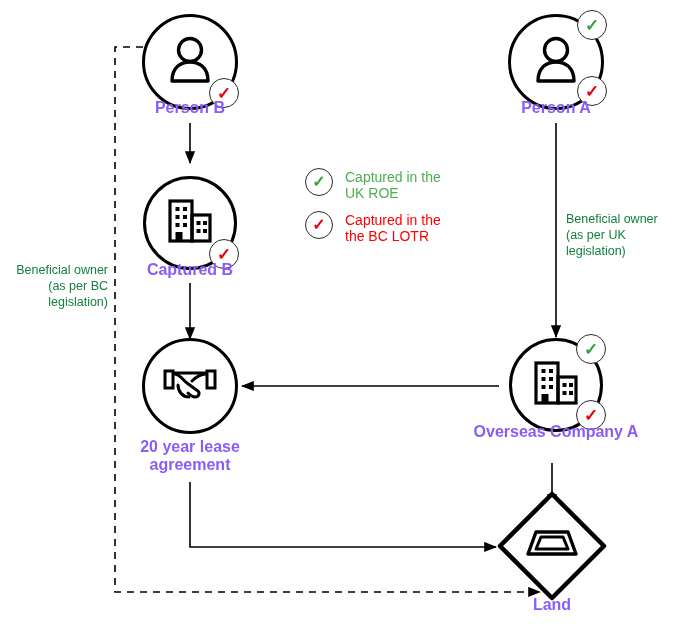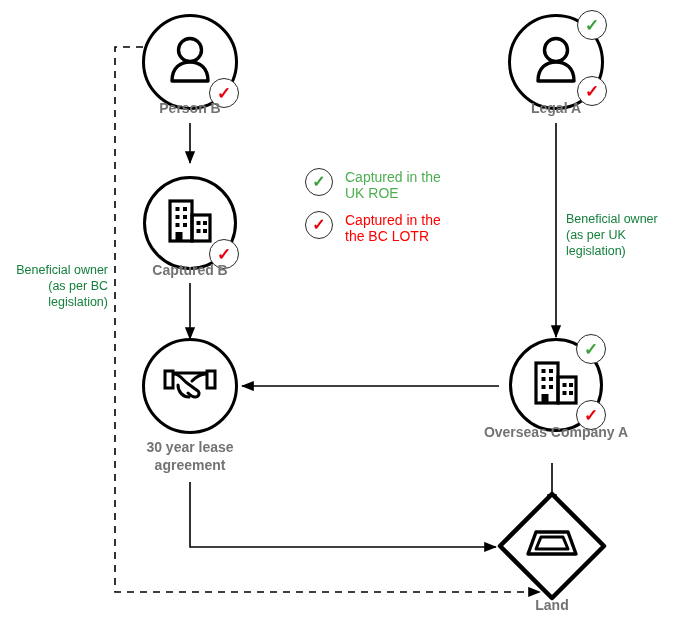"Person B" .node-label { color: #737373 -> #8b5cf6; font-size: 14px -> 16px }
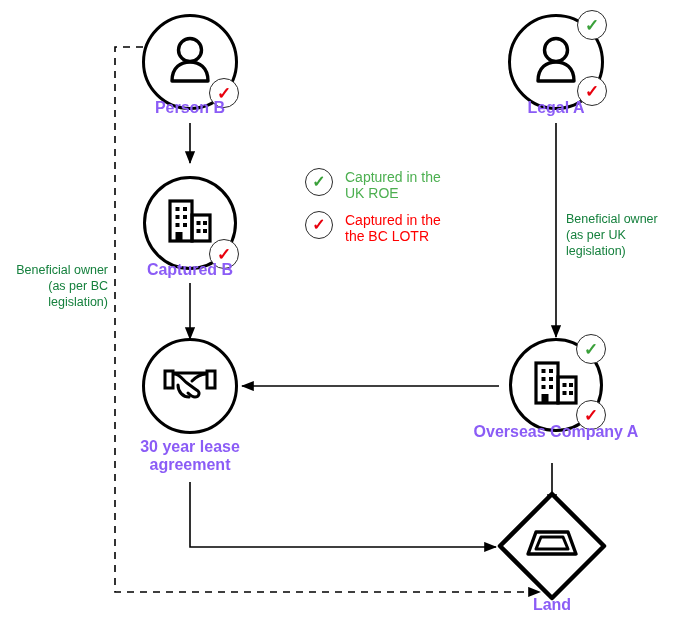"Legal A" div.node-label { text: Legal -> Person }
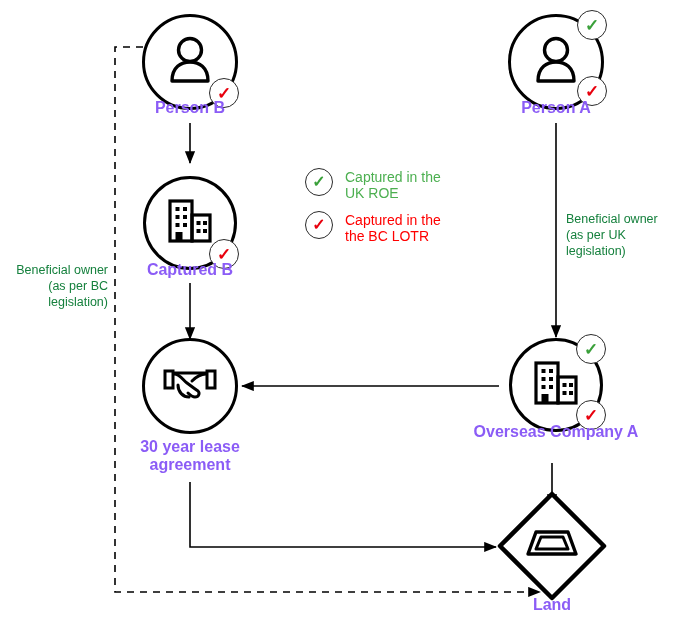"30 year lease agreement" div.node-label { text: 30 -> 20 }
